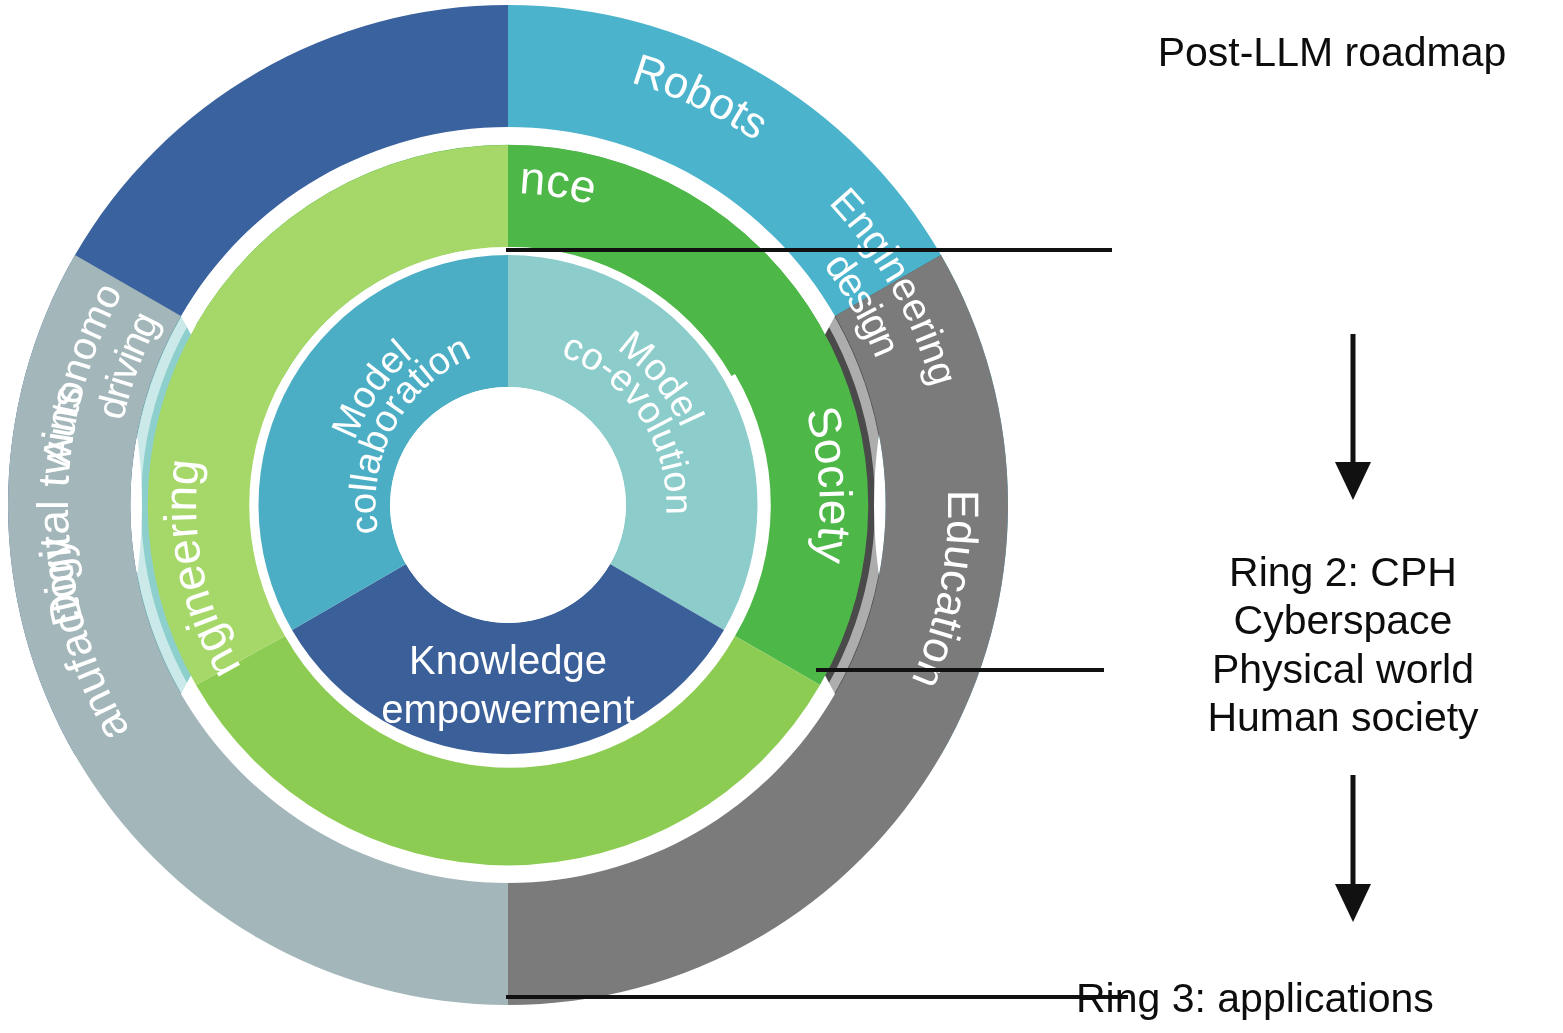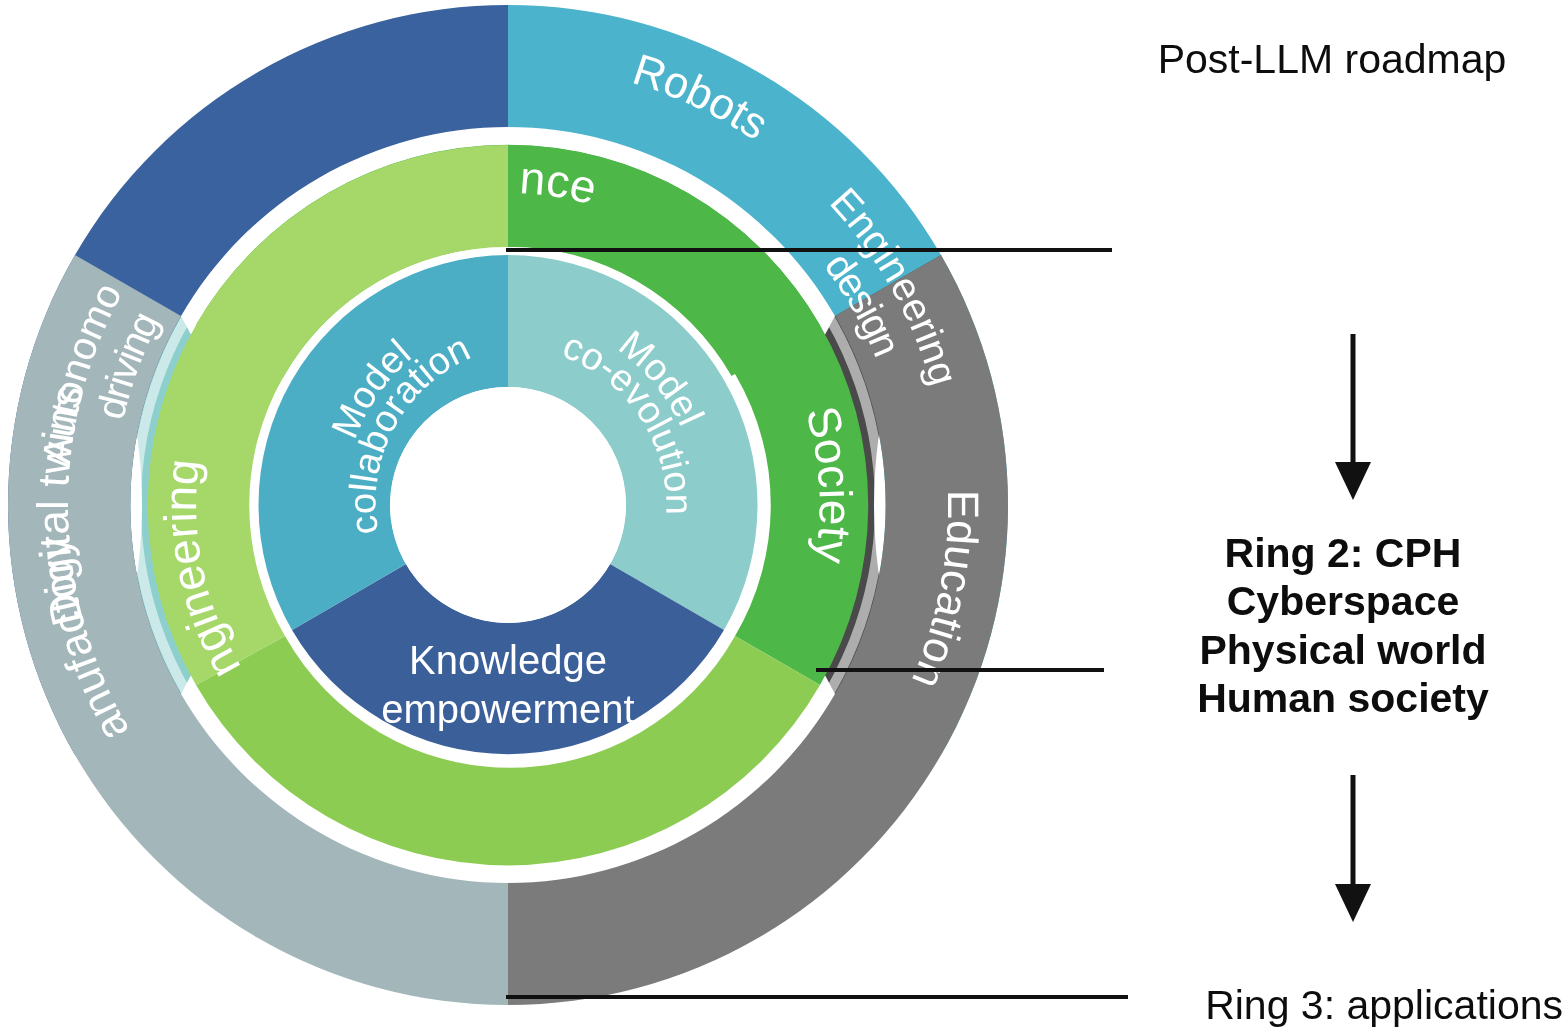"Post-LLM roadmap" .side-label { margin-top: 7px -> none }
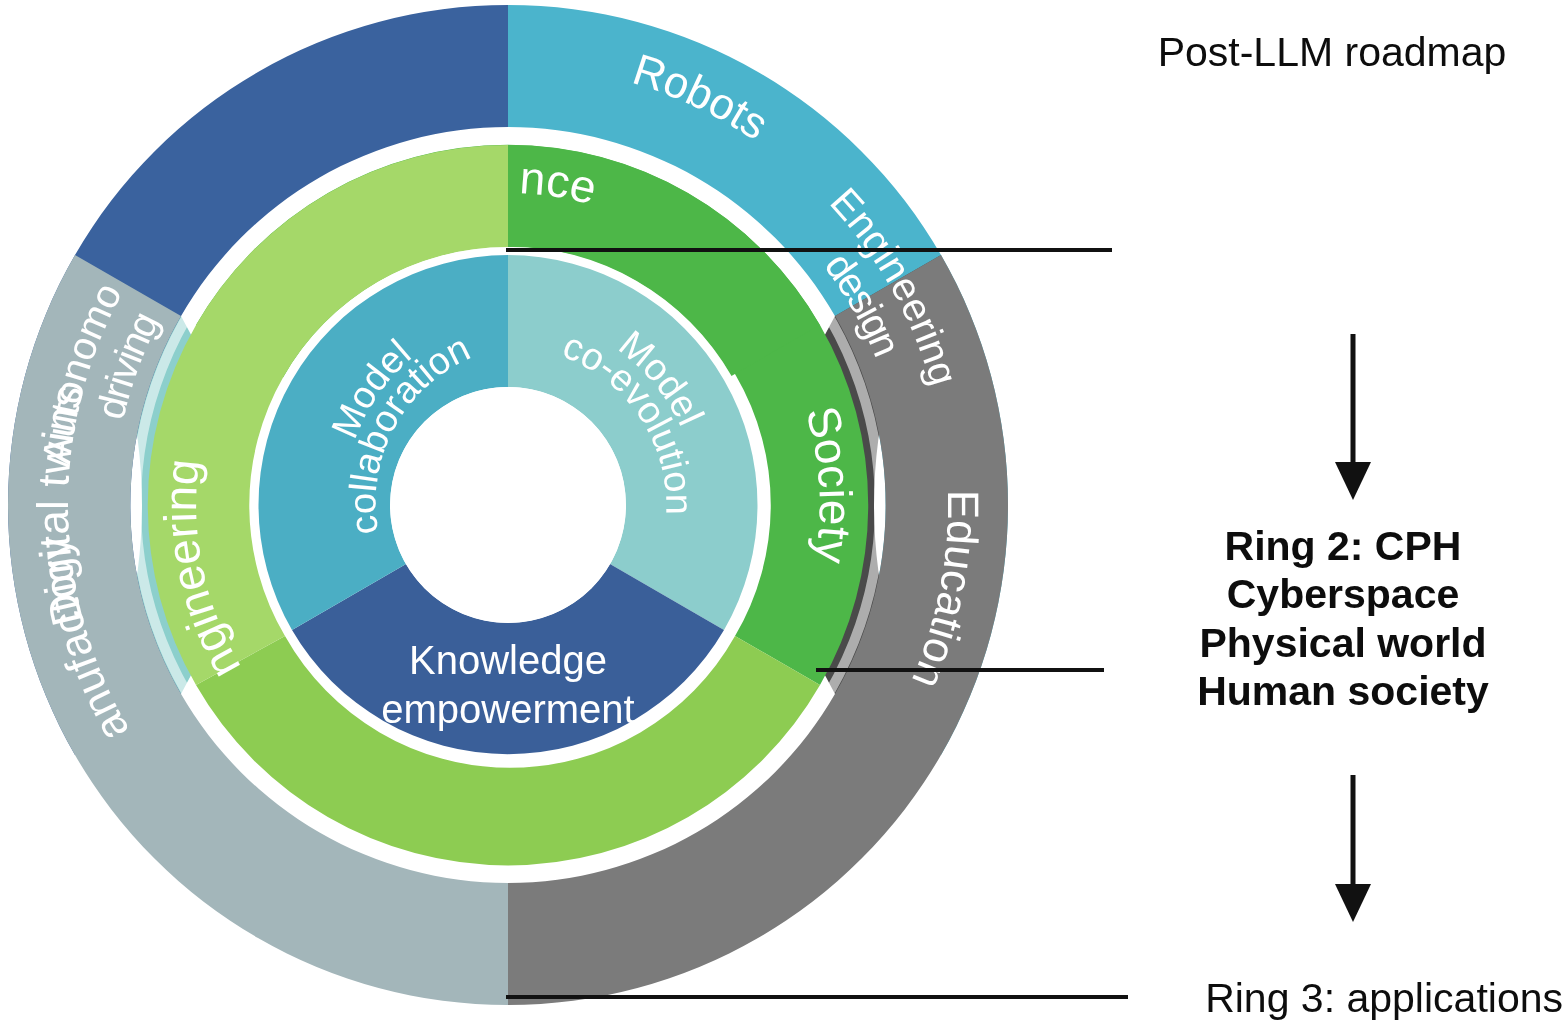"Ring 2: CPH" #ring2-label { font-weight: bold -> none; top: 522px -> 548px }
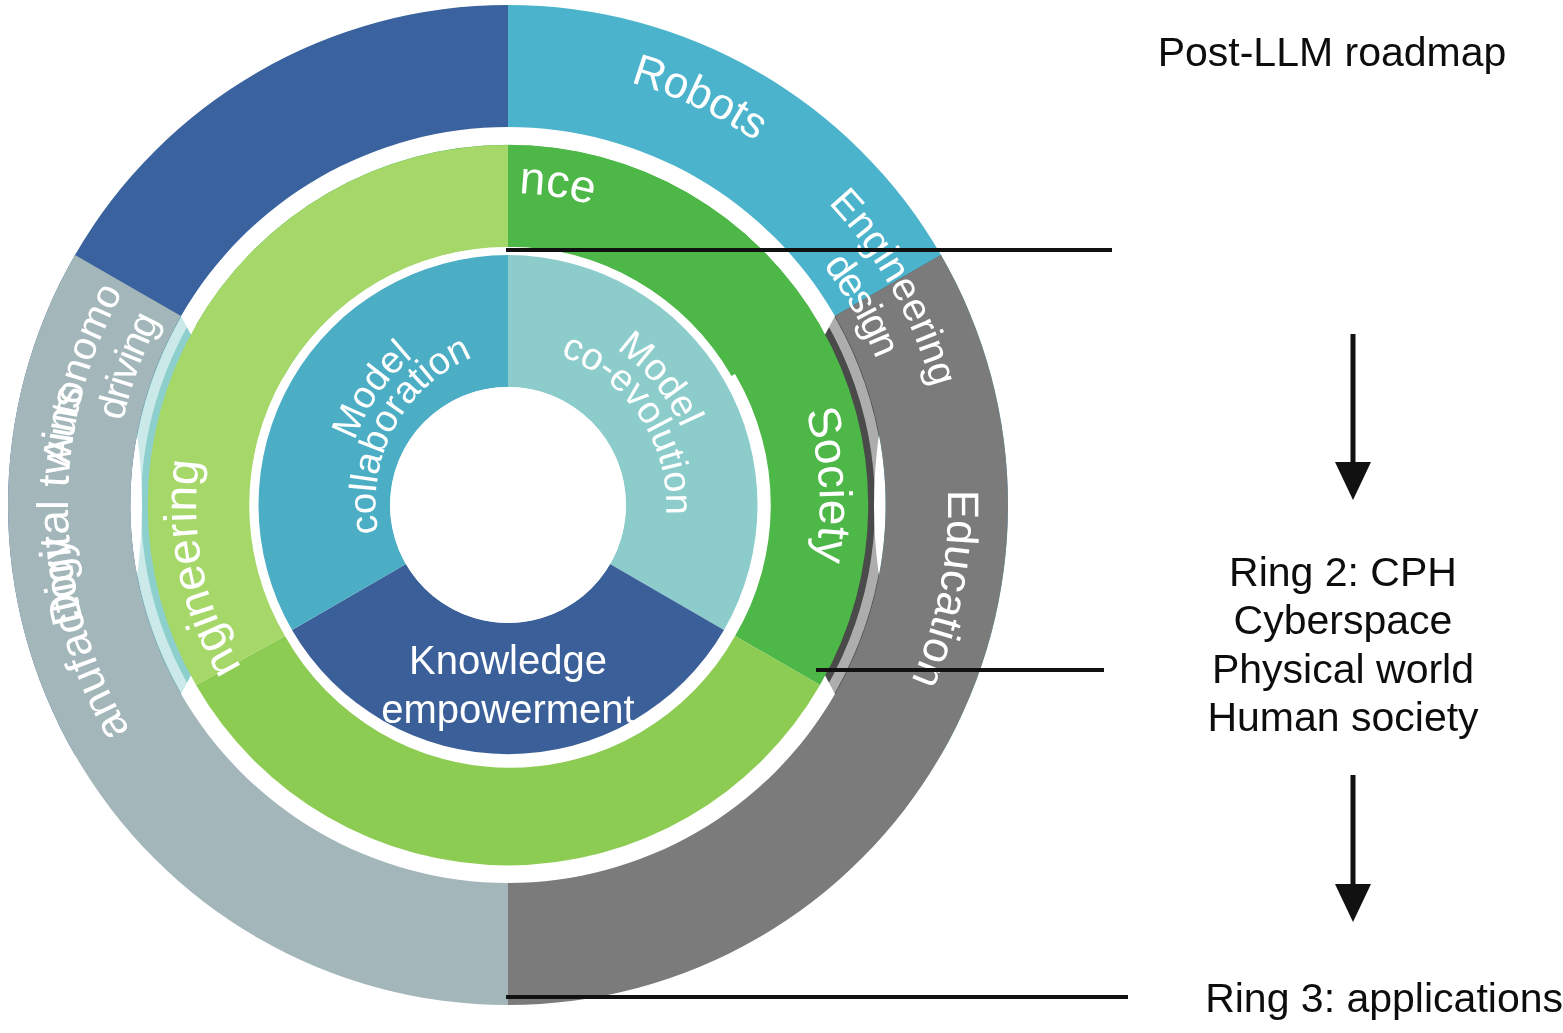"Ring 3: applications" #ring3-label { left: 1128px -> 1076px; text-align: right -> left }
